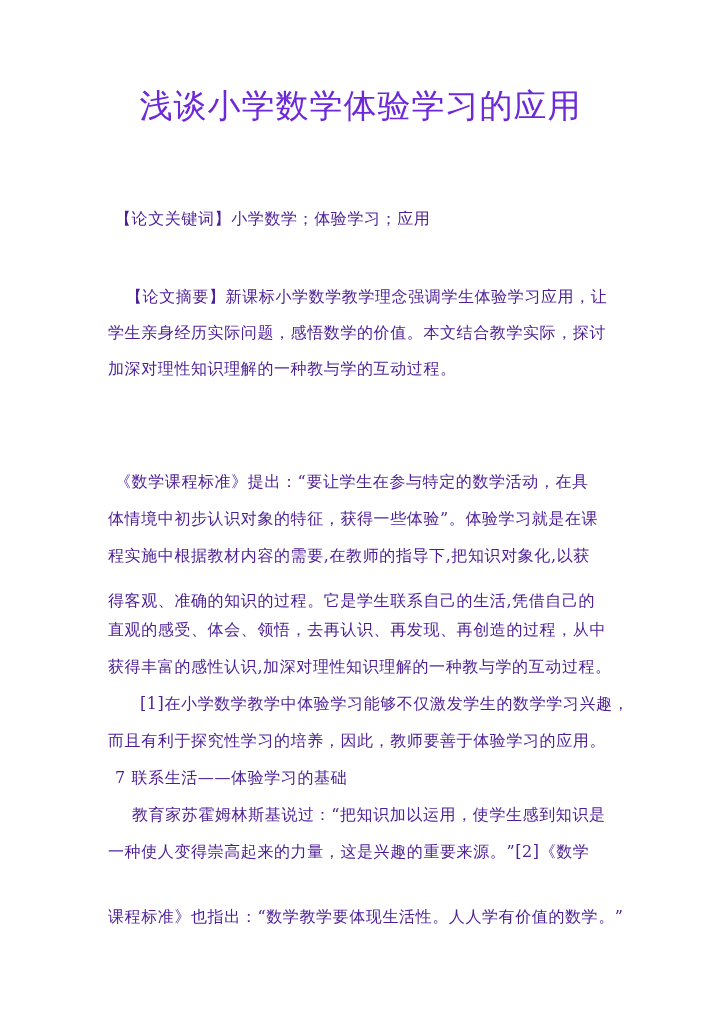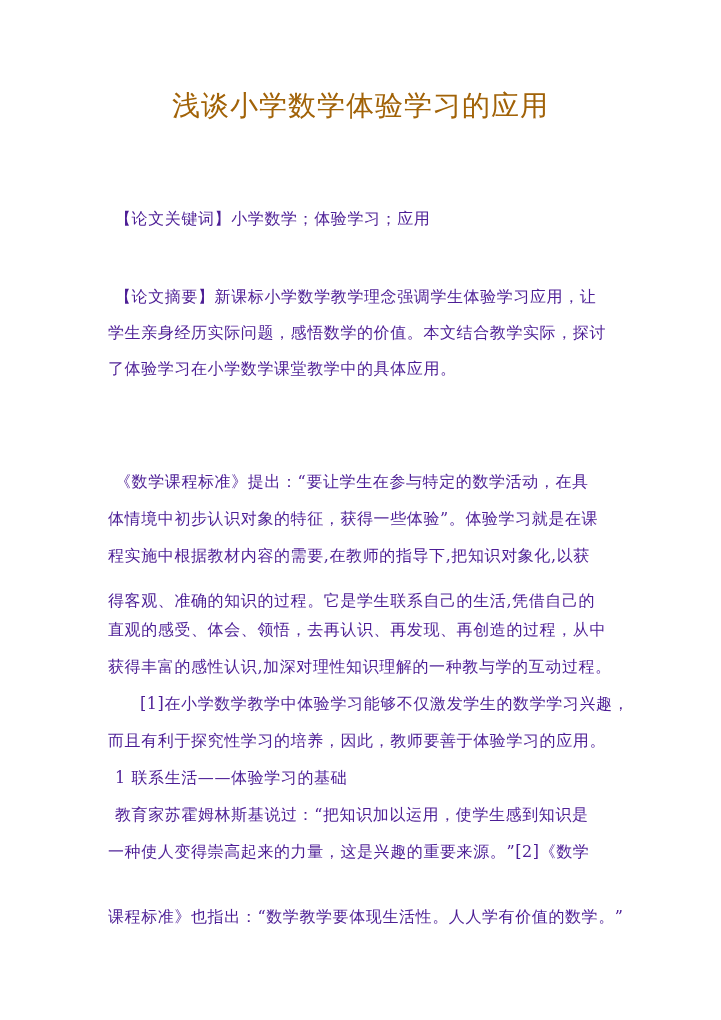"浅谈小学数学体验学习的应用" .title { color: #a16207 -> #6d28d9; font-size: 28px -> 33px }
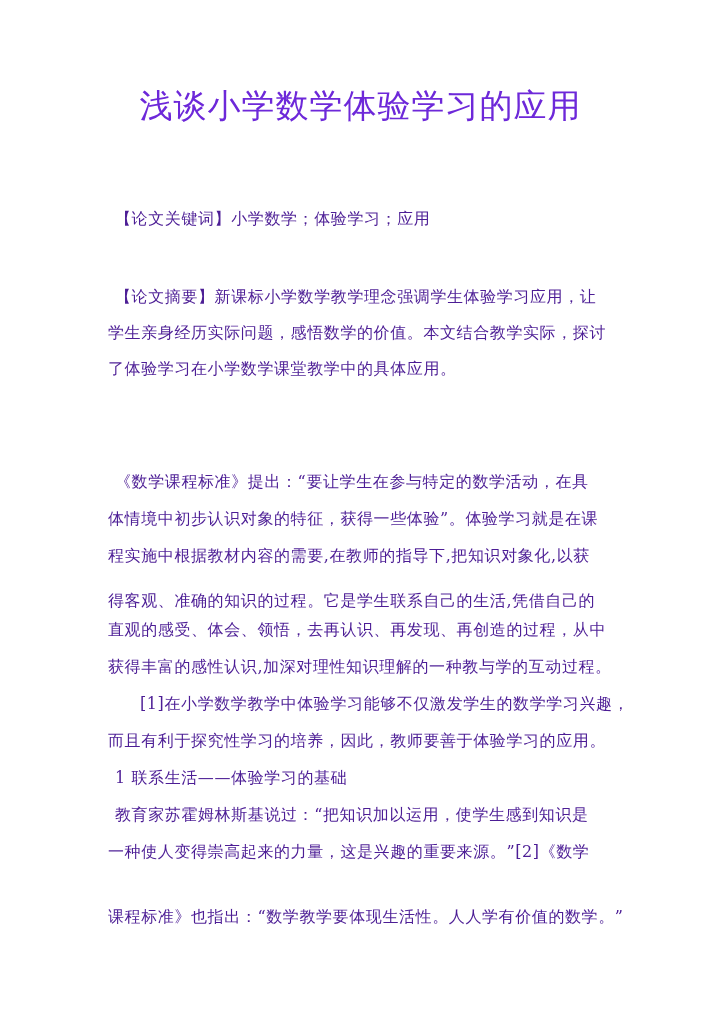"【论文摘要】新课标小学数学教学理念强调学生体验学习应用，让" div.line { left: 115px -> 126px }
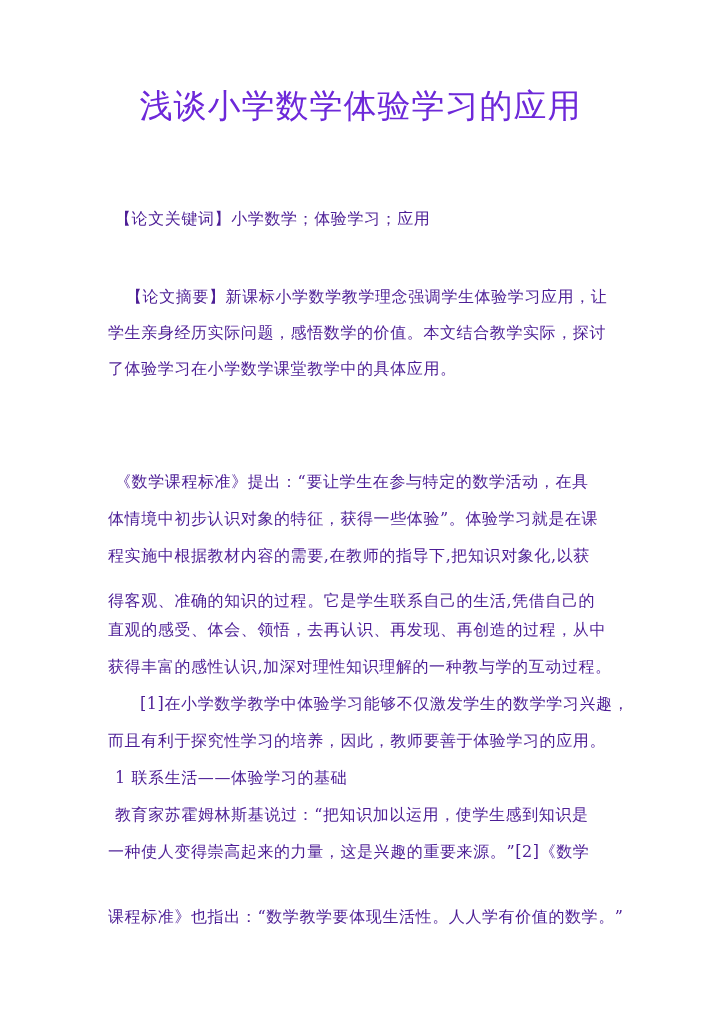"了体验学习在小学数学课堂教学中的具体应用。" div.line { text: 了体验学习在小学数学课堂教学中的具体应用 -> 加深对理性知识理解的一种教与学的互动过程 }
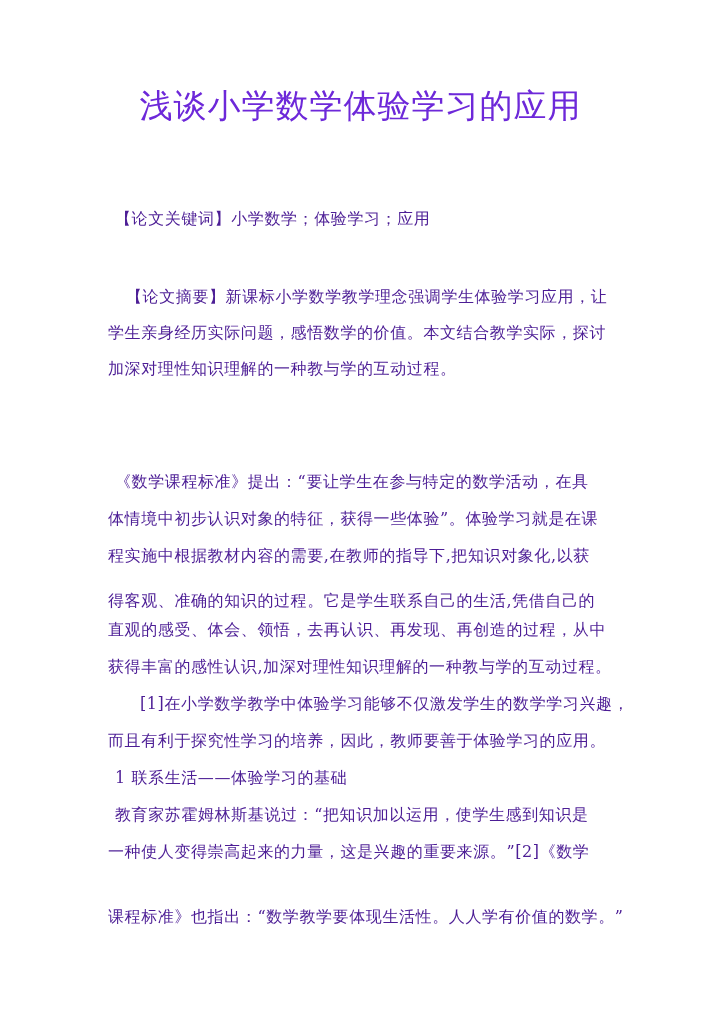"1 联系生活——体验学习的基础" div.line { text: 1 -> 7 }
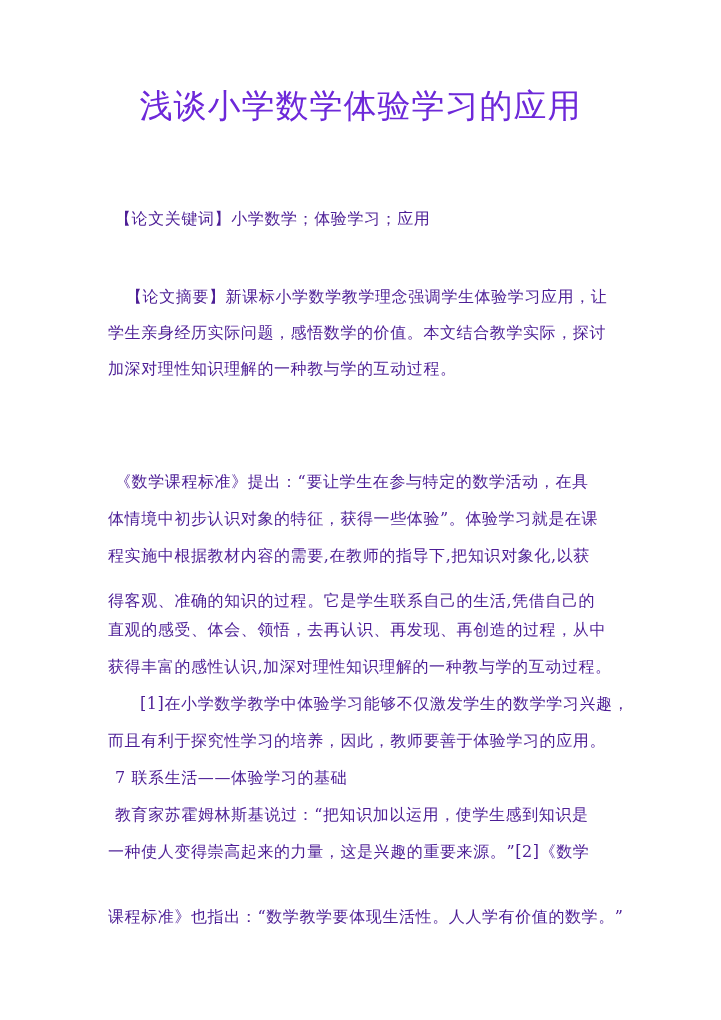"教育家苏霍姆林斯基说过：“把知识加以运用，使学生感到知识是" div.line { left: 115px -> 132px }
